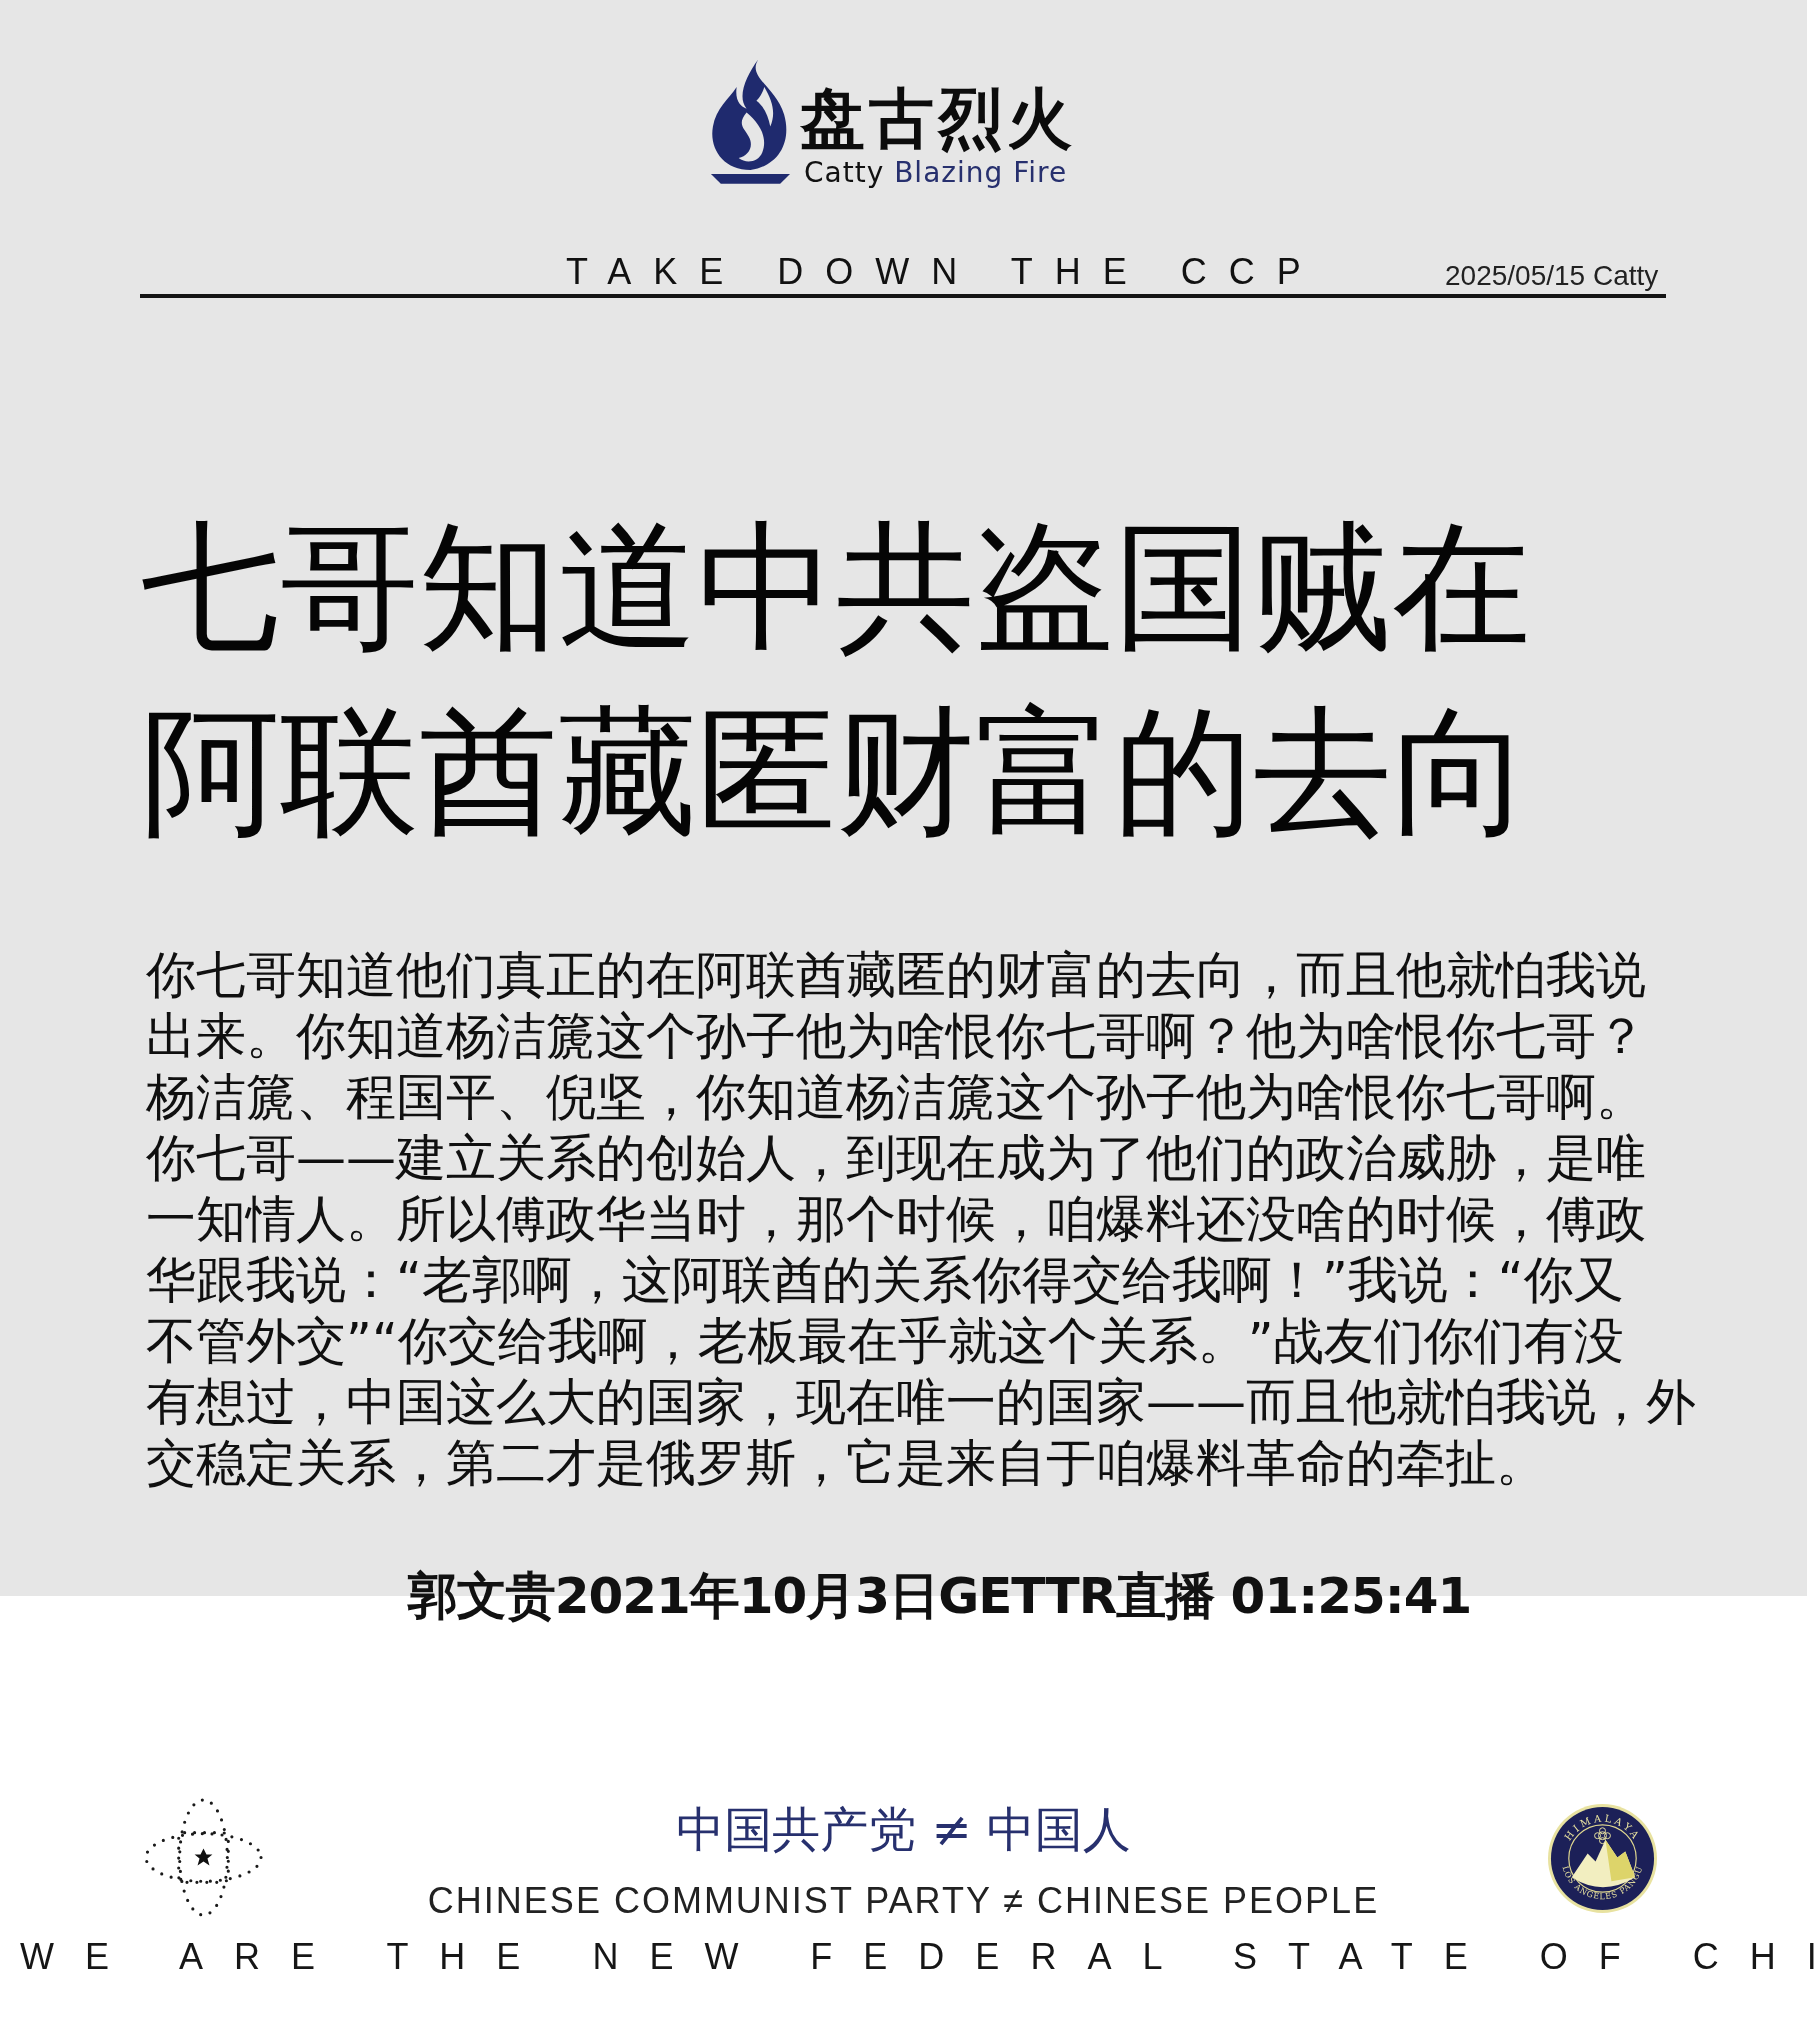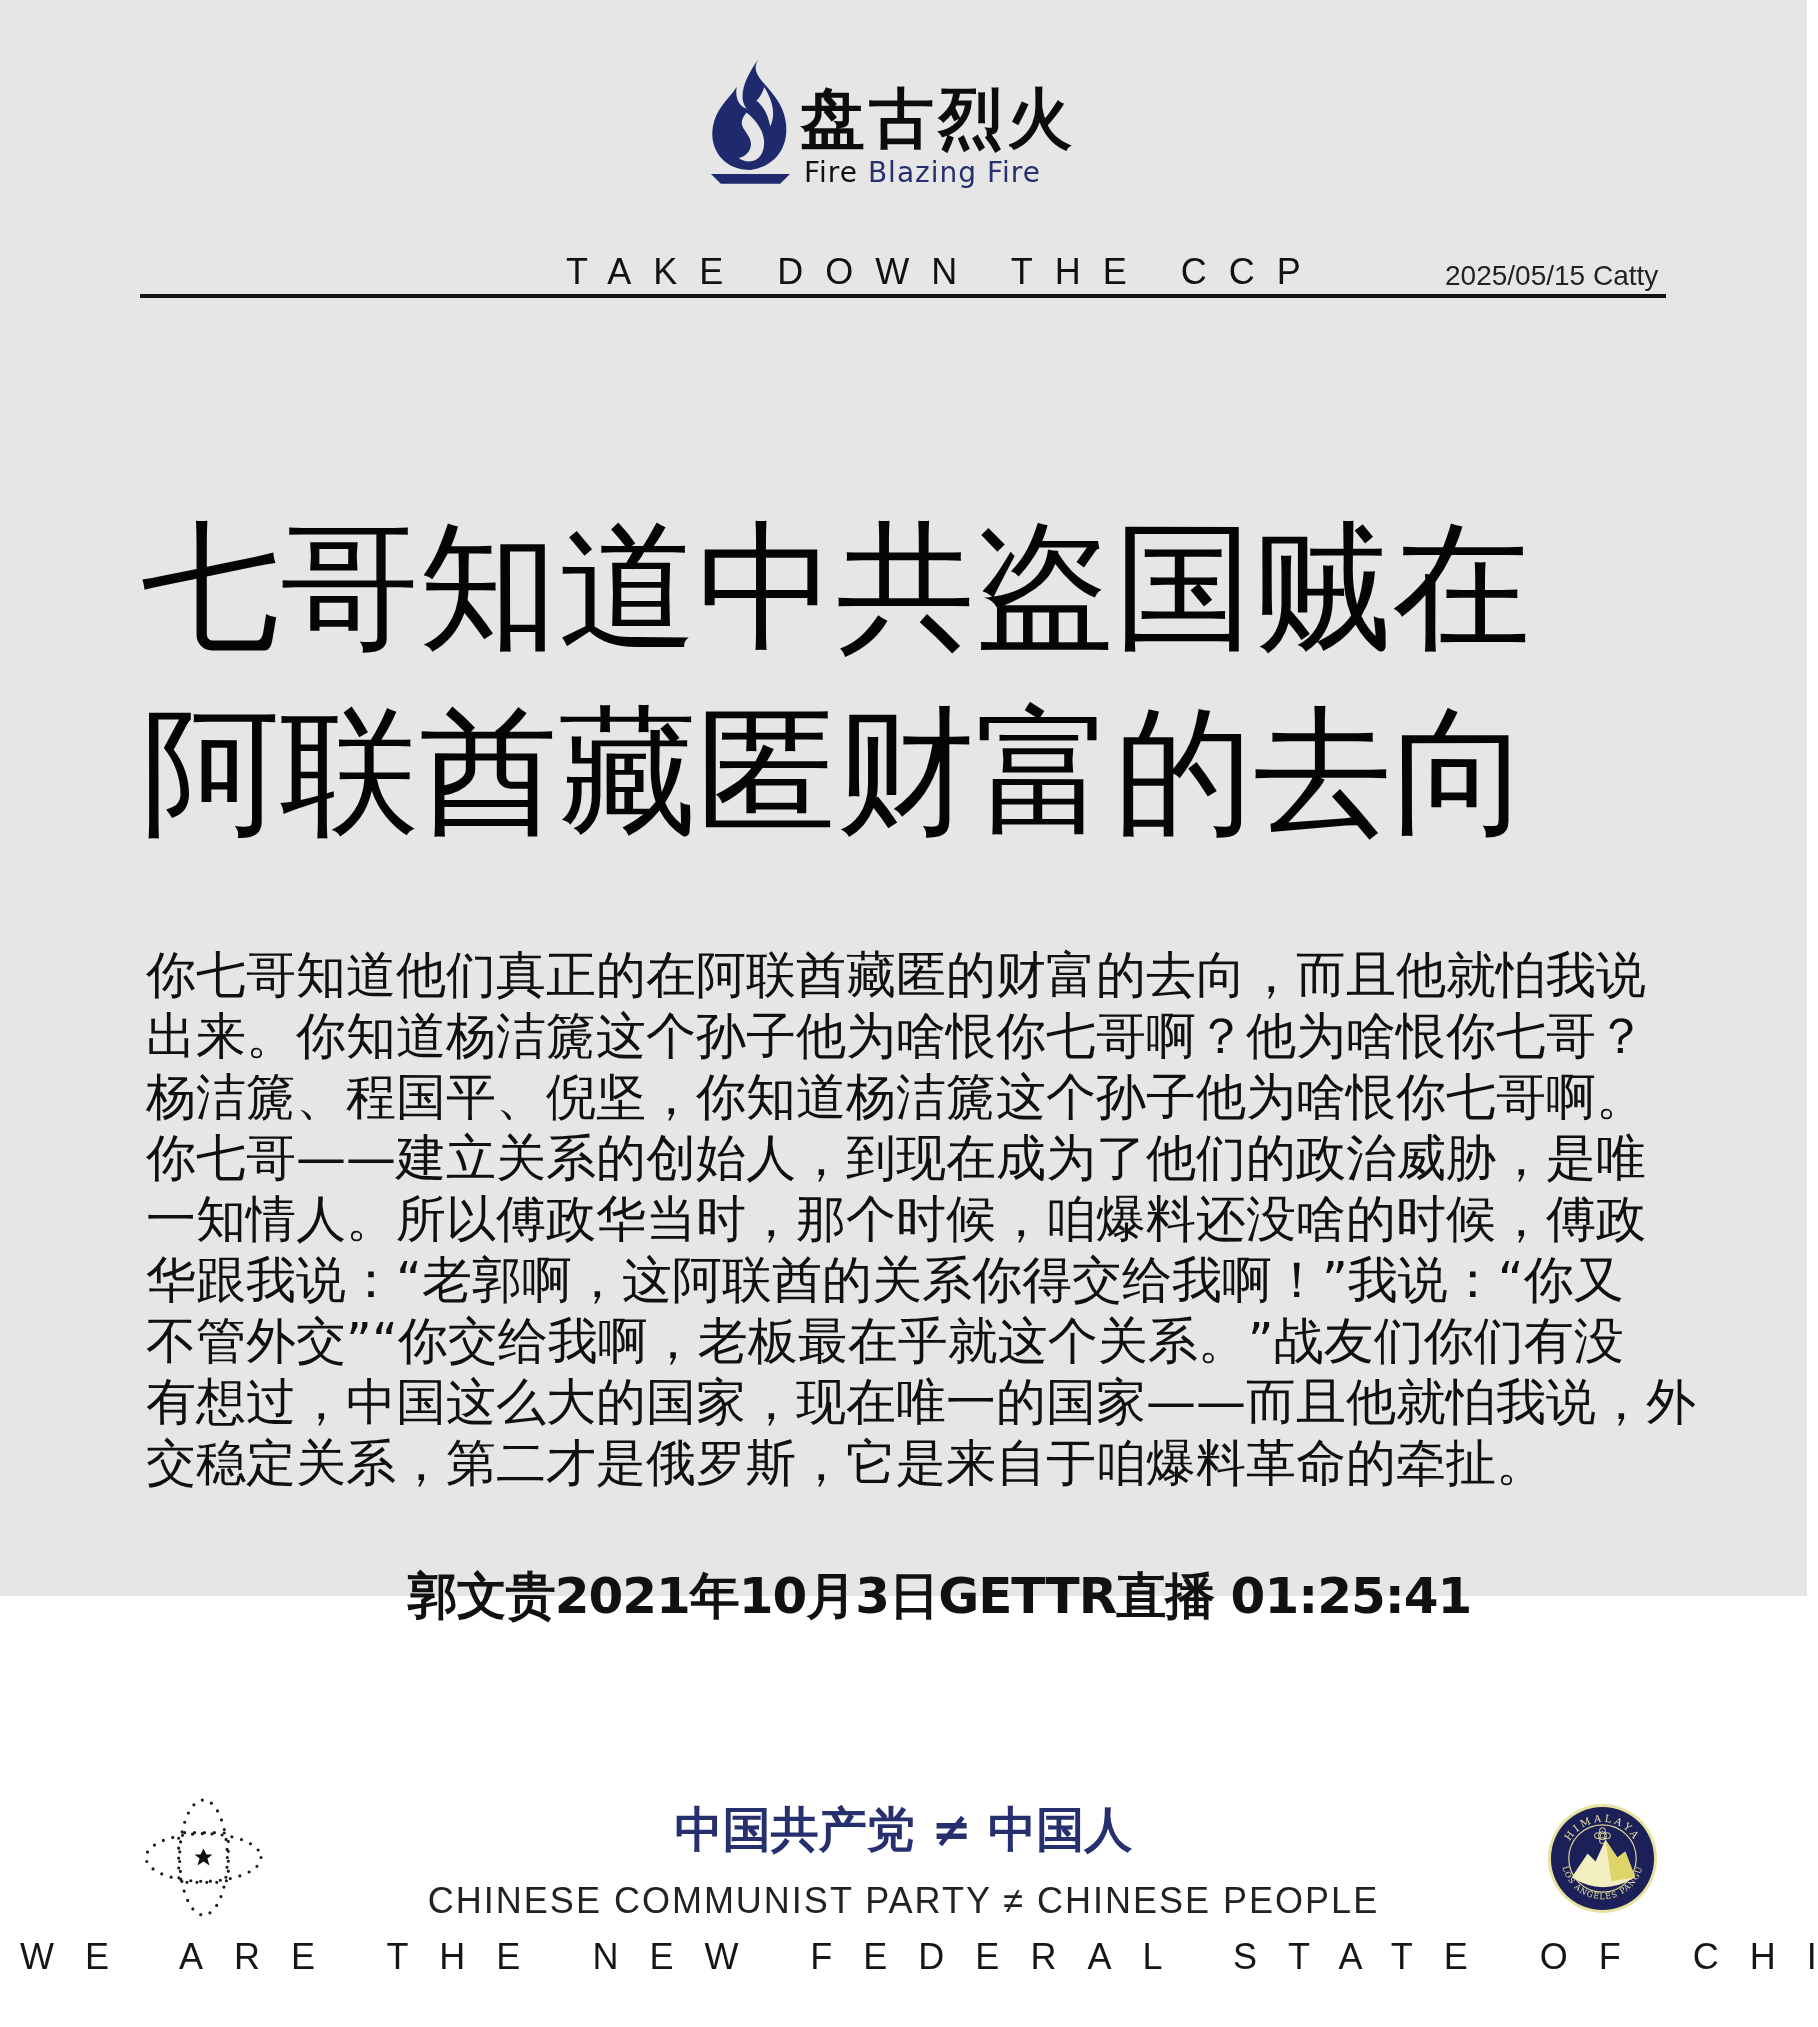"Fire" span.pangu { text: Fire -> Catty }
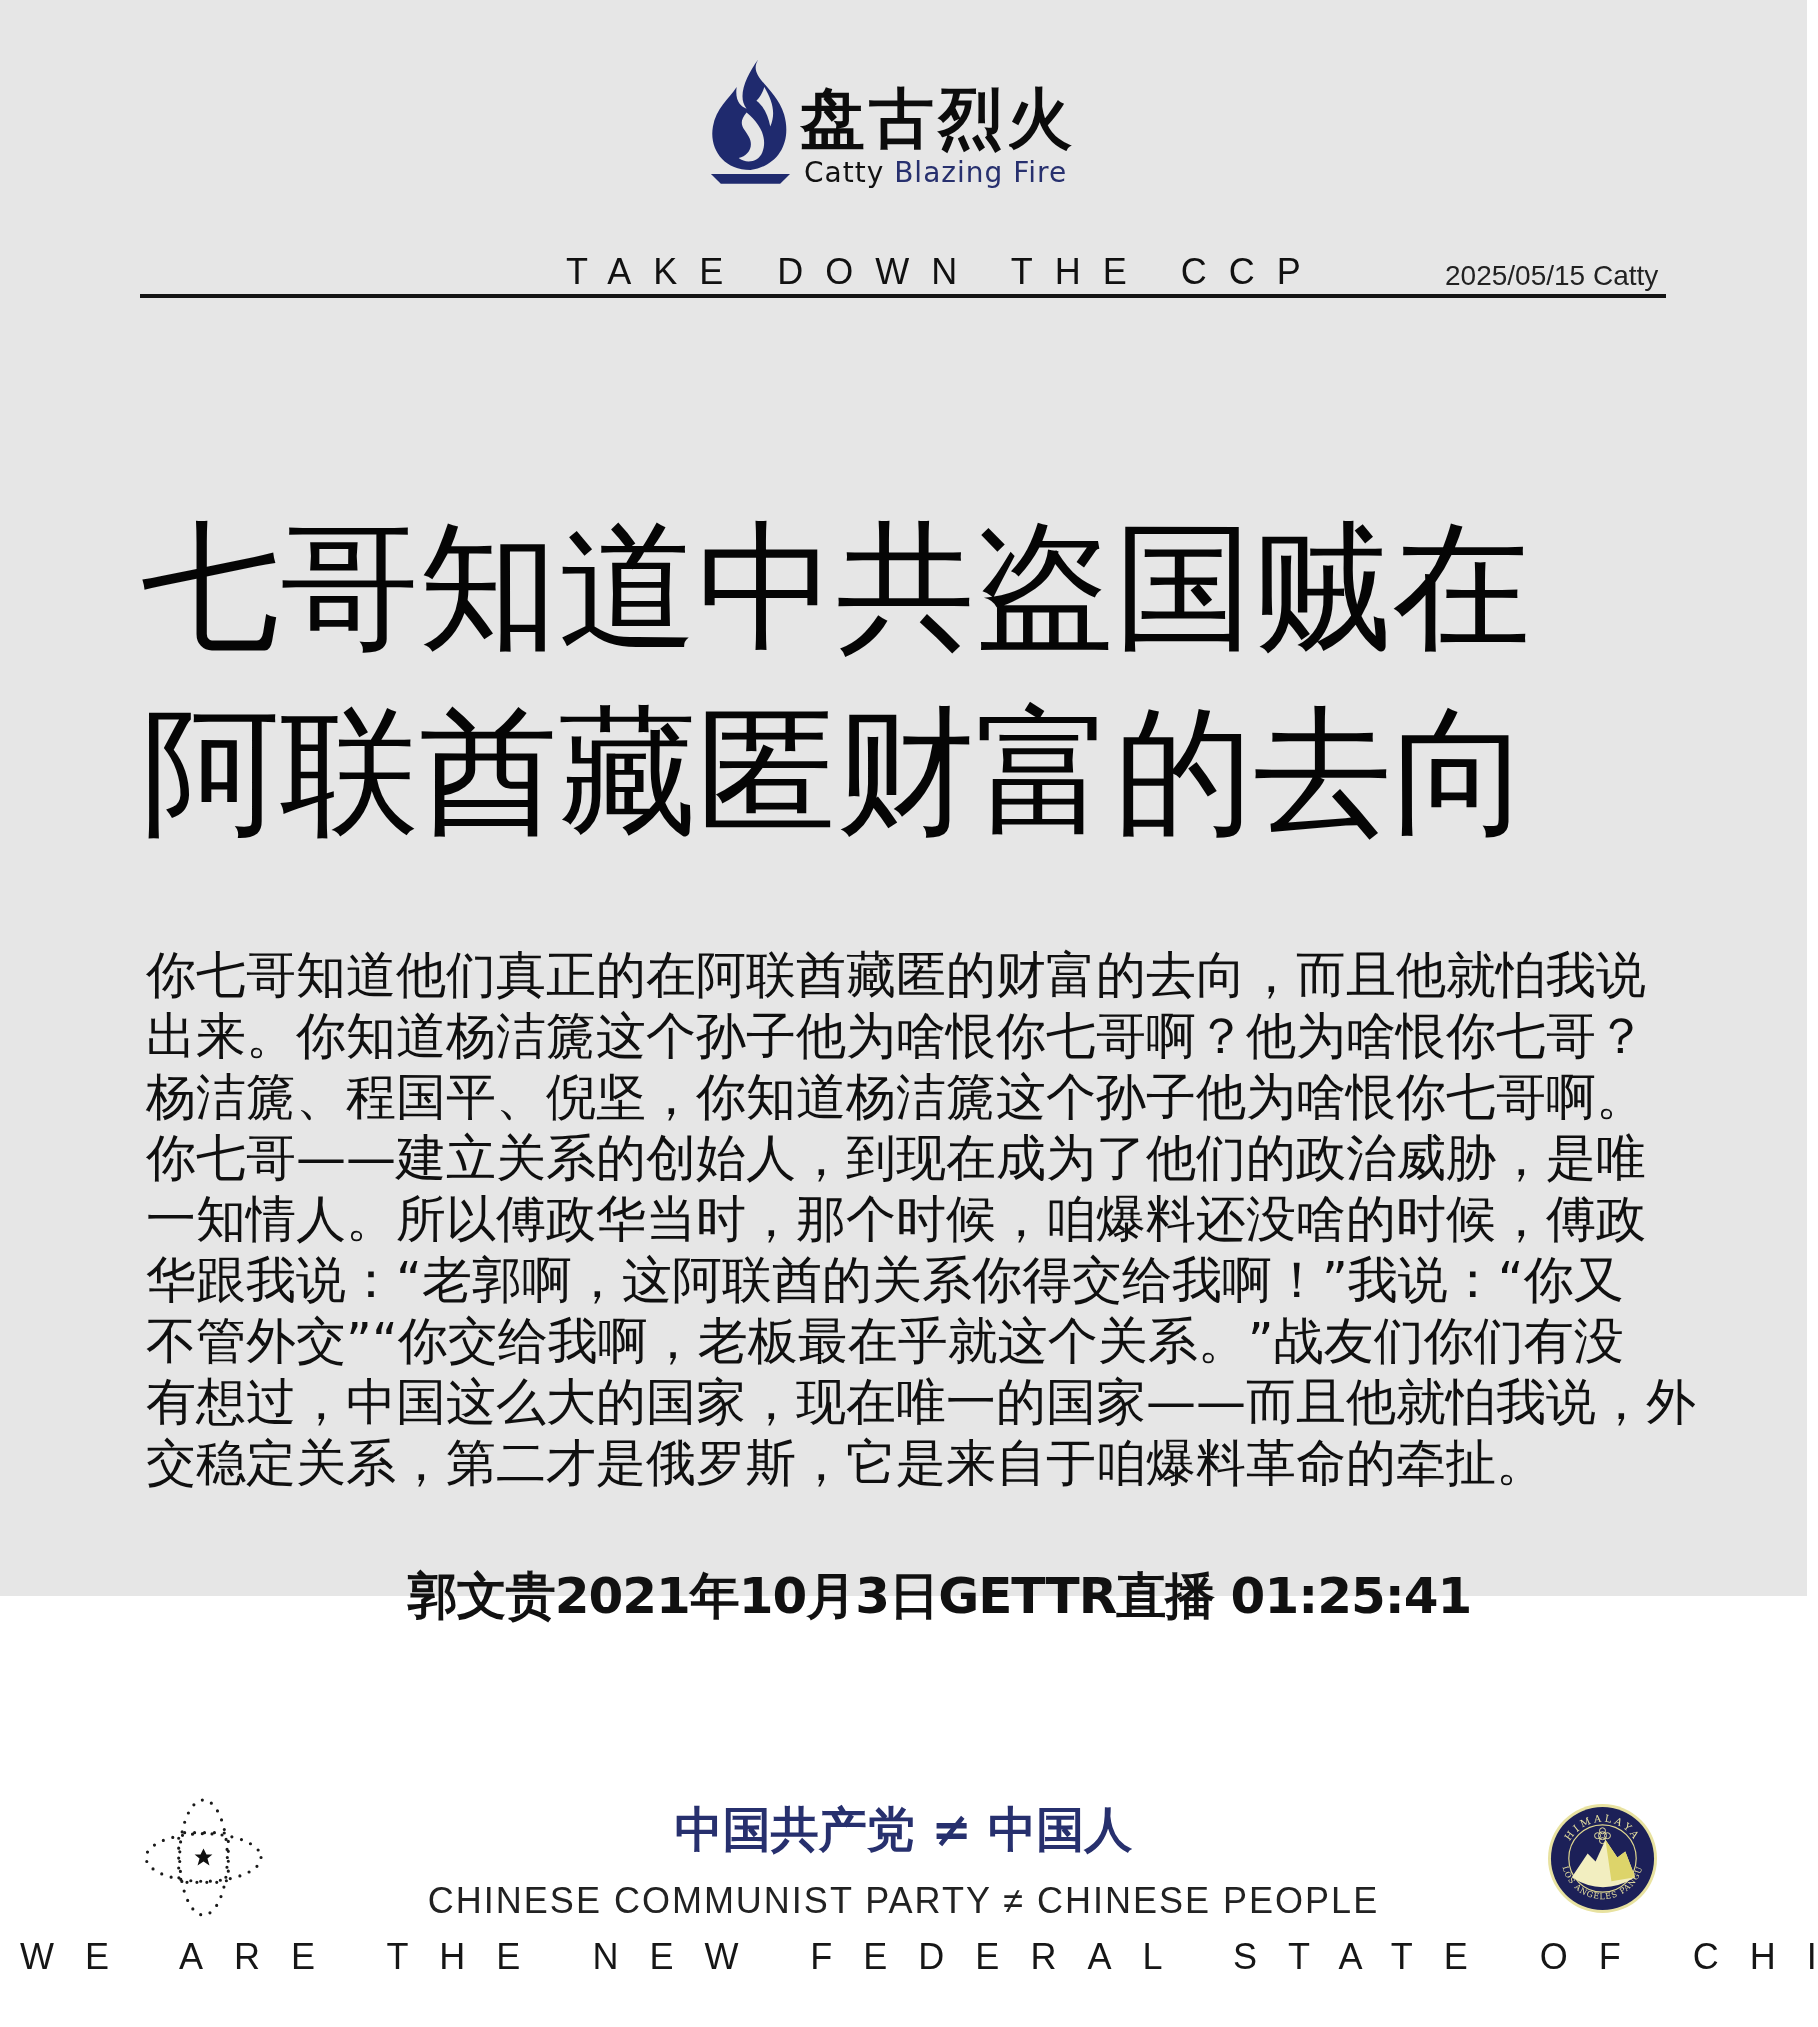"中国共产党 ≠ 中国人" .slogan-cn { font-weight: bold -> normal }
